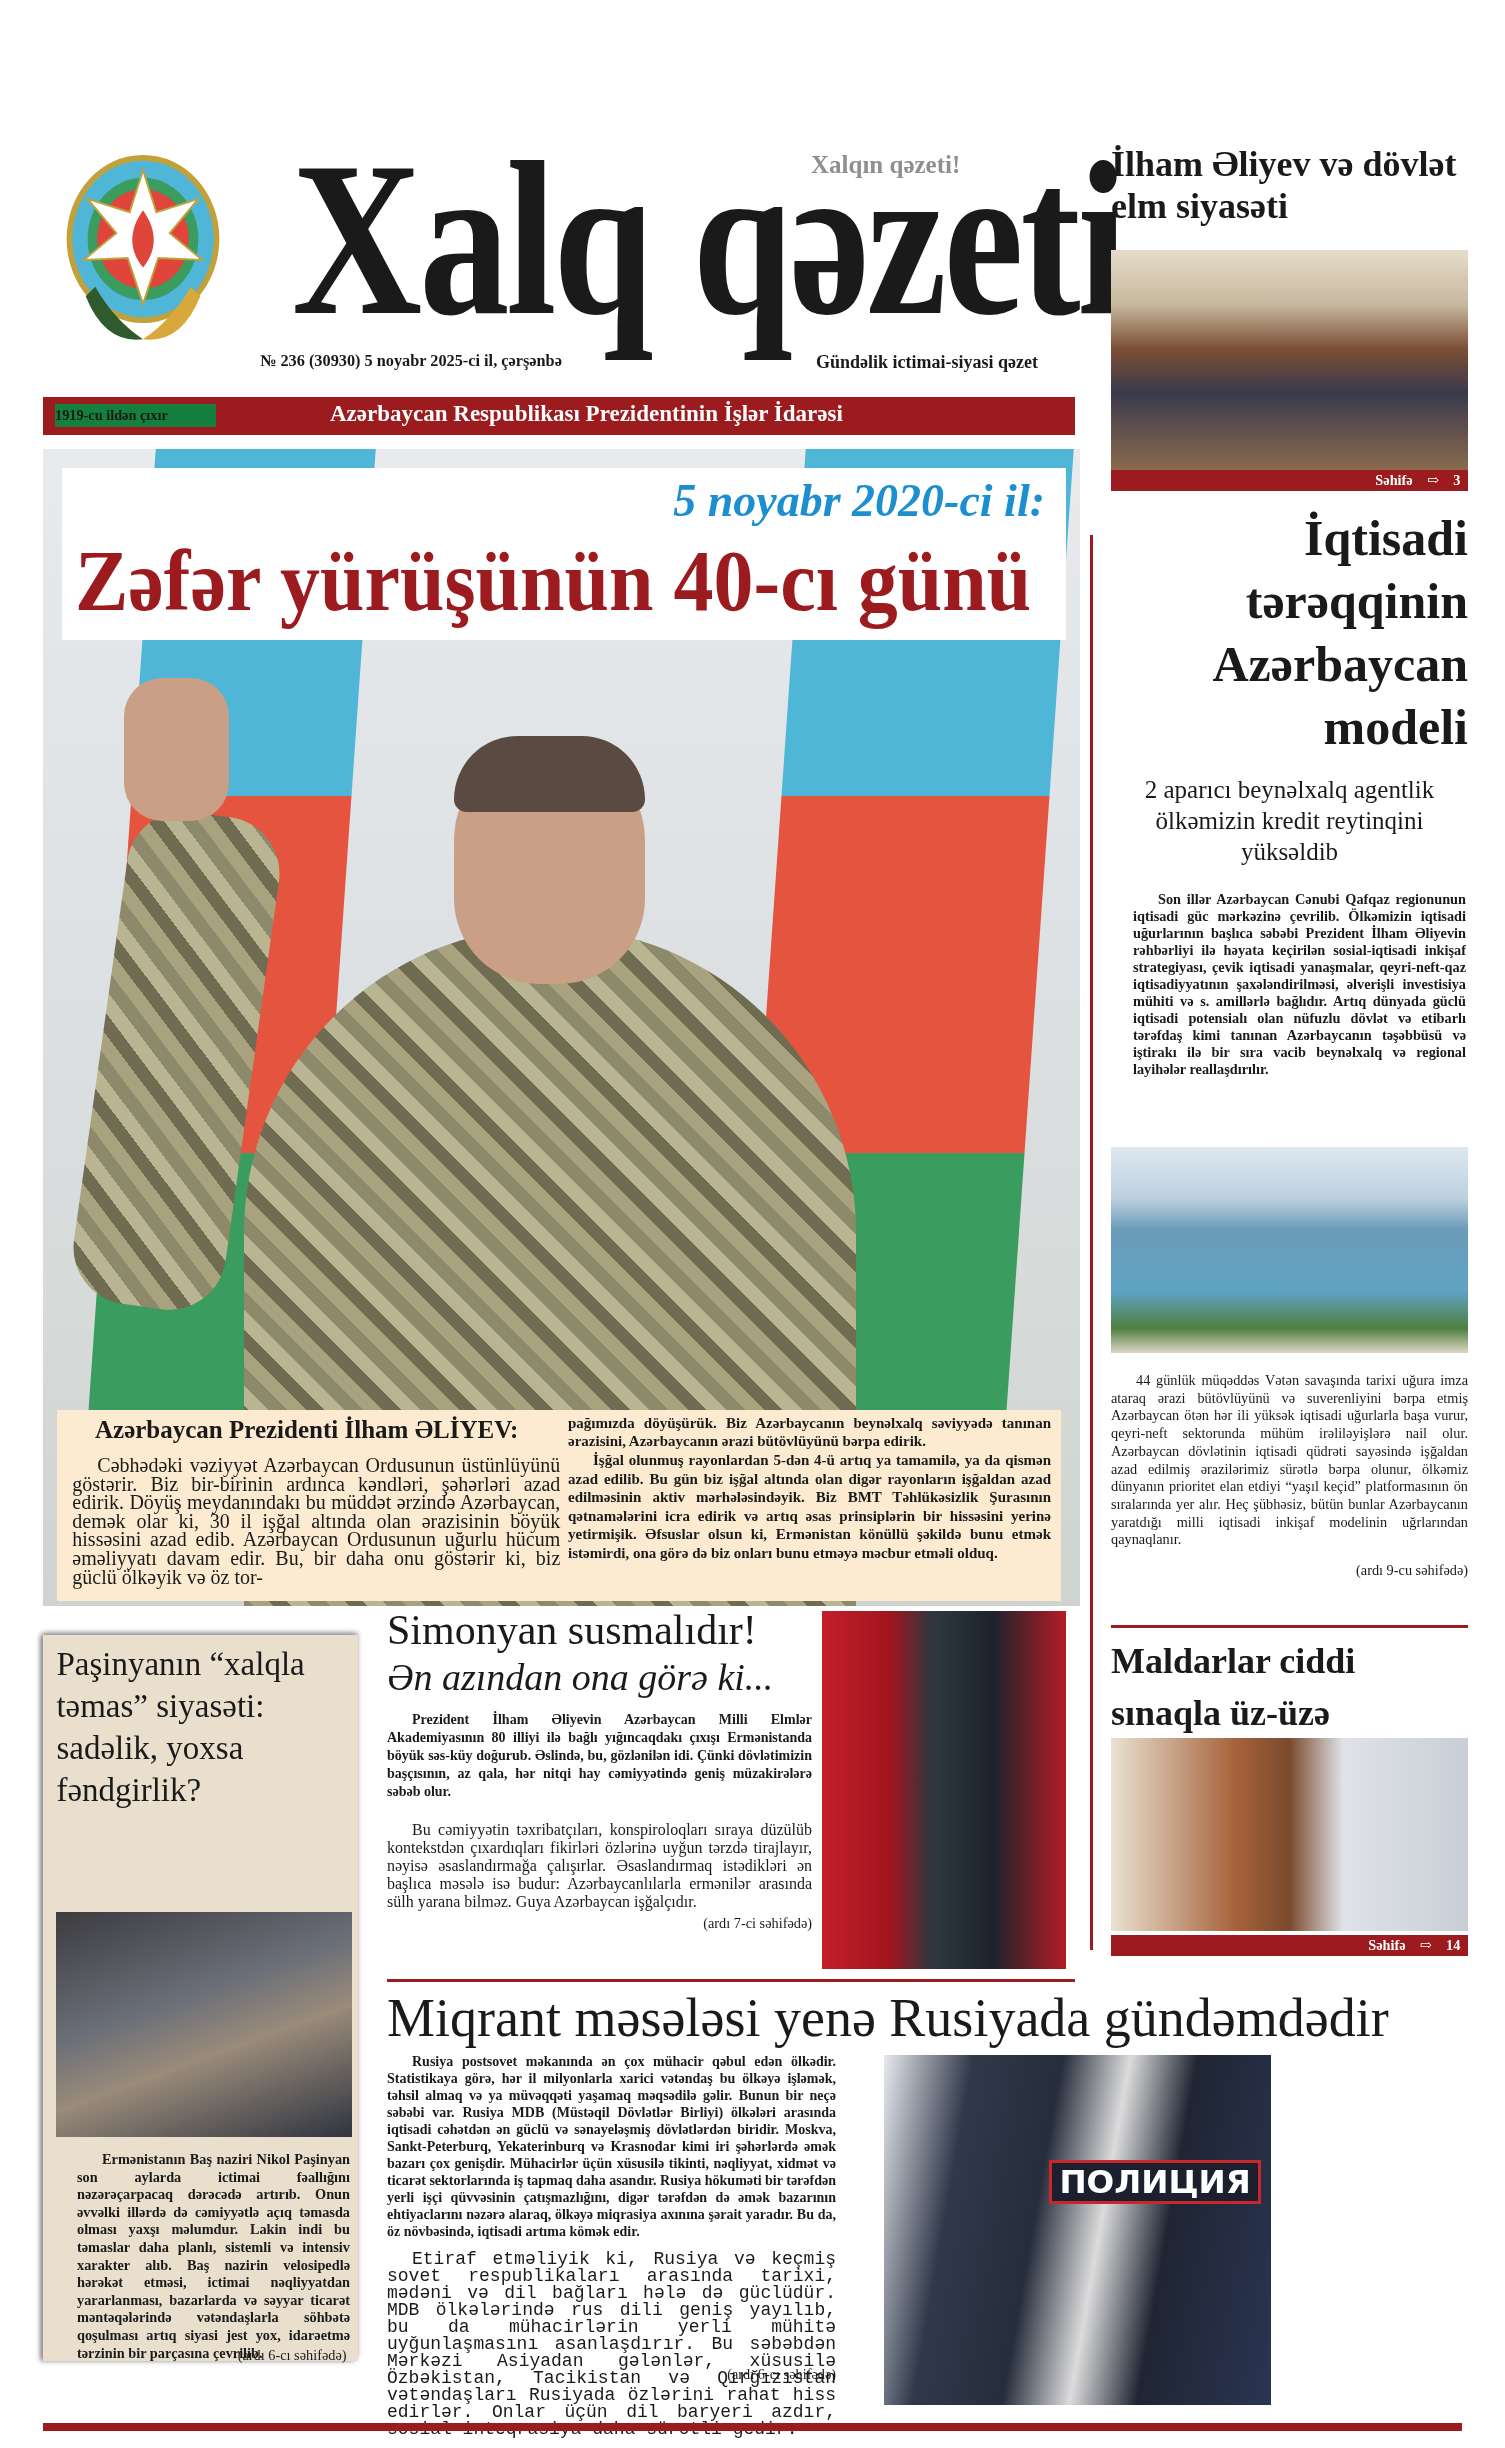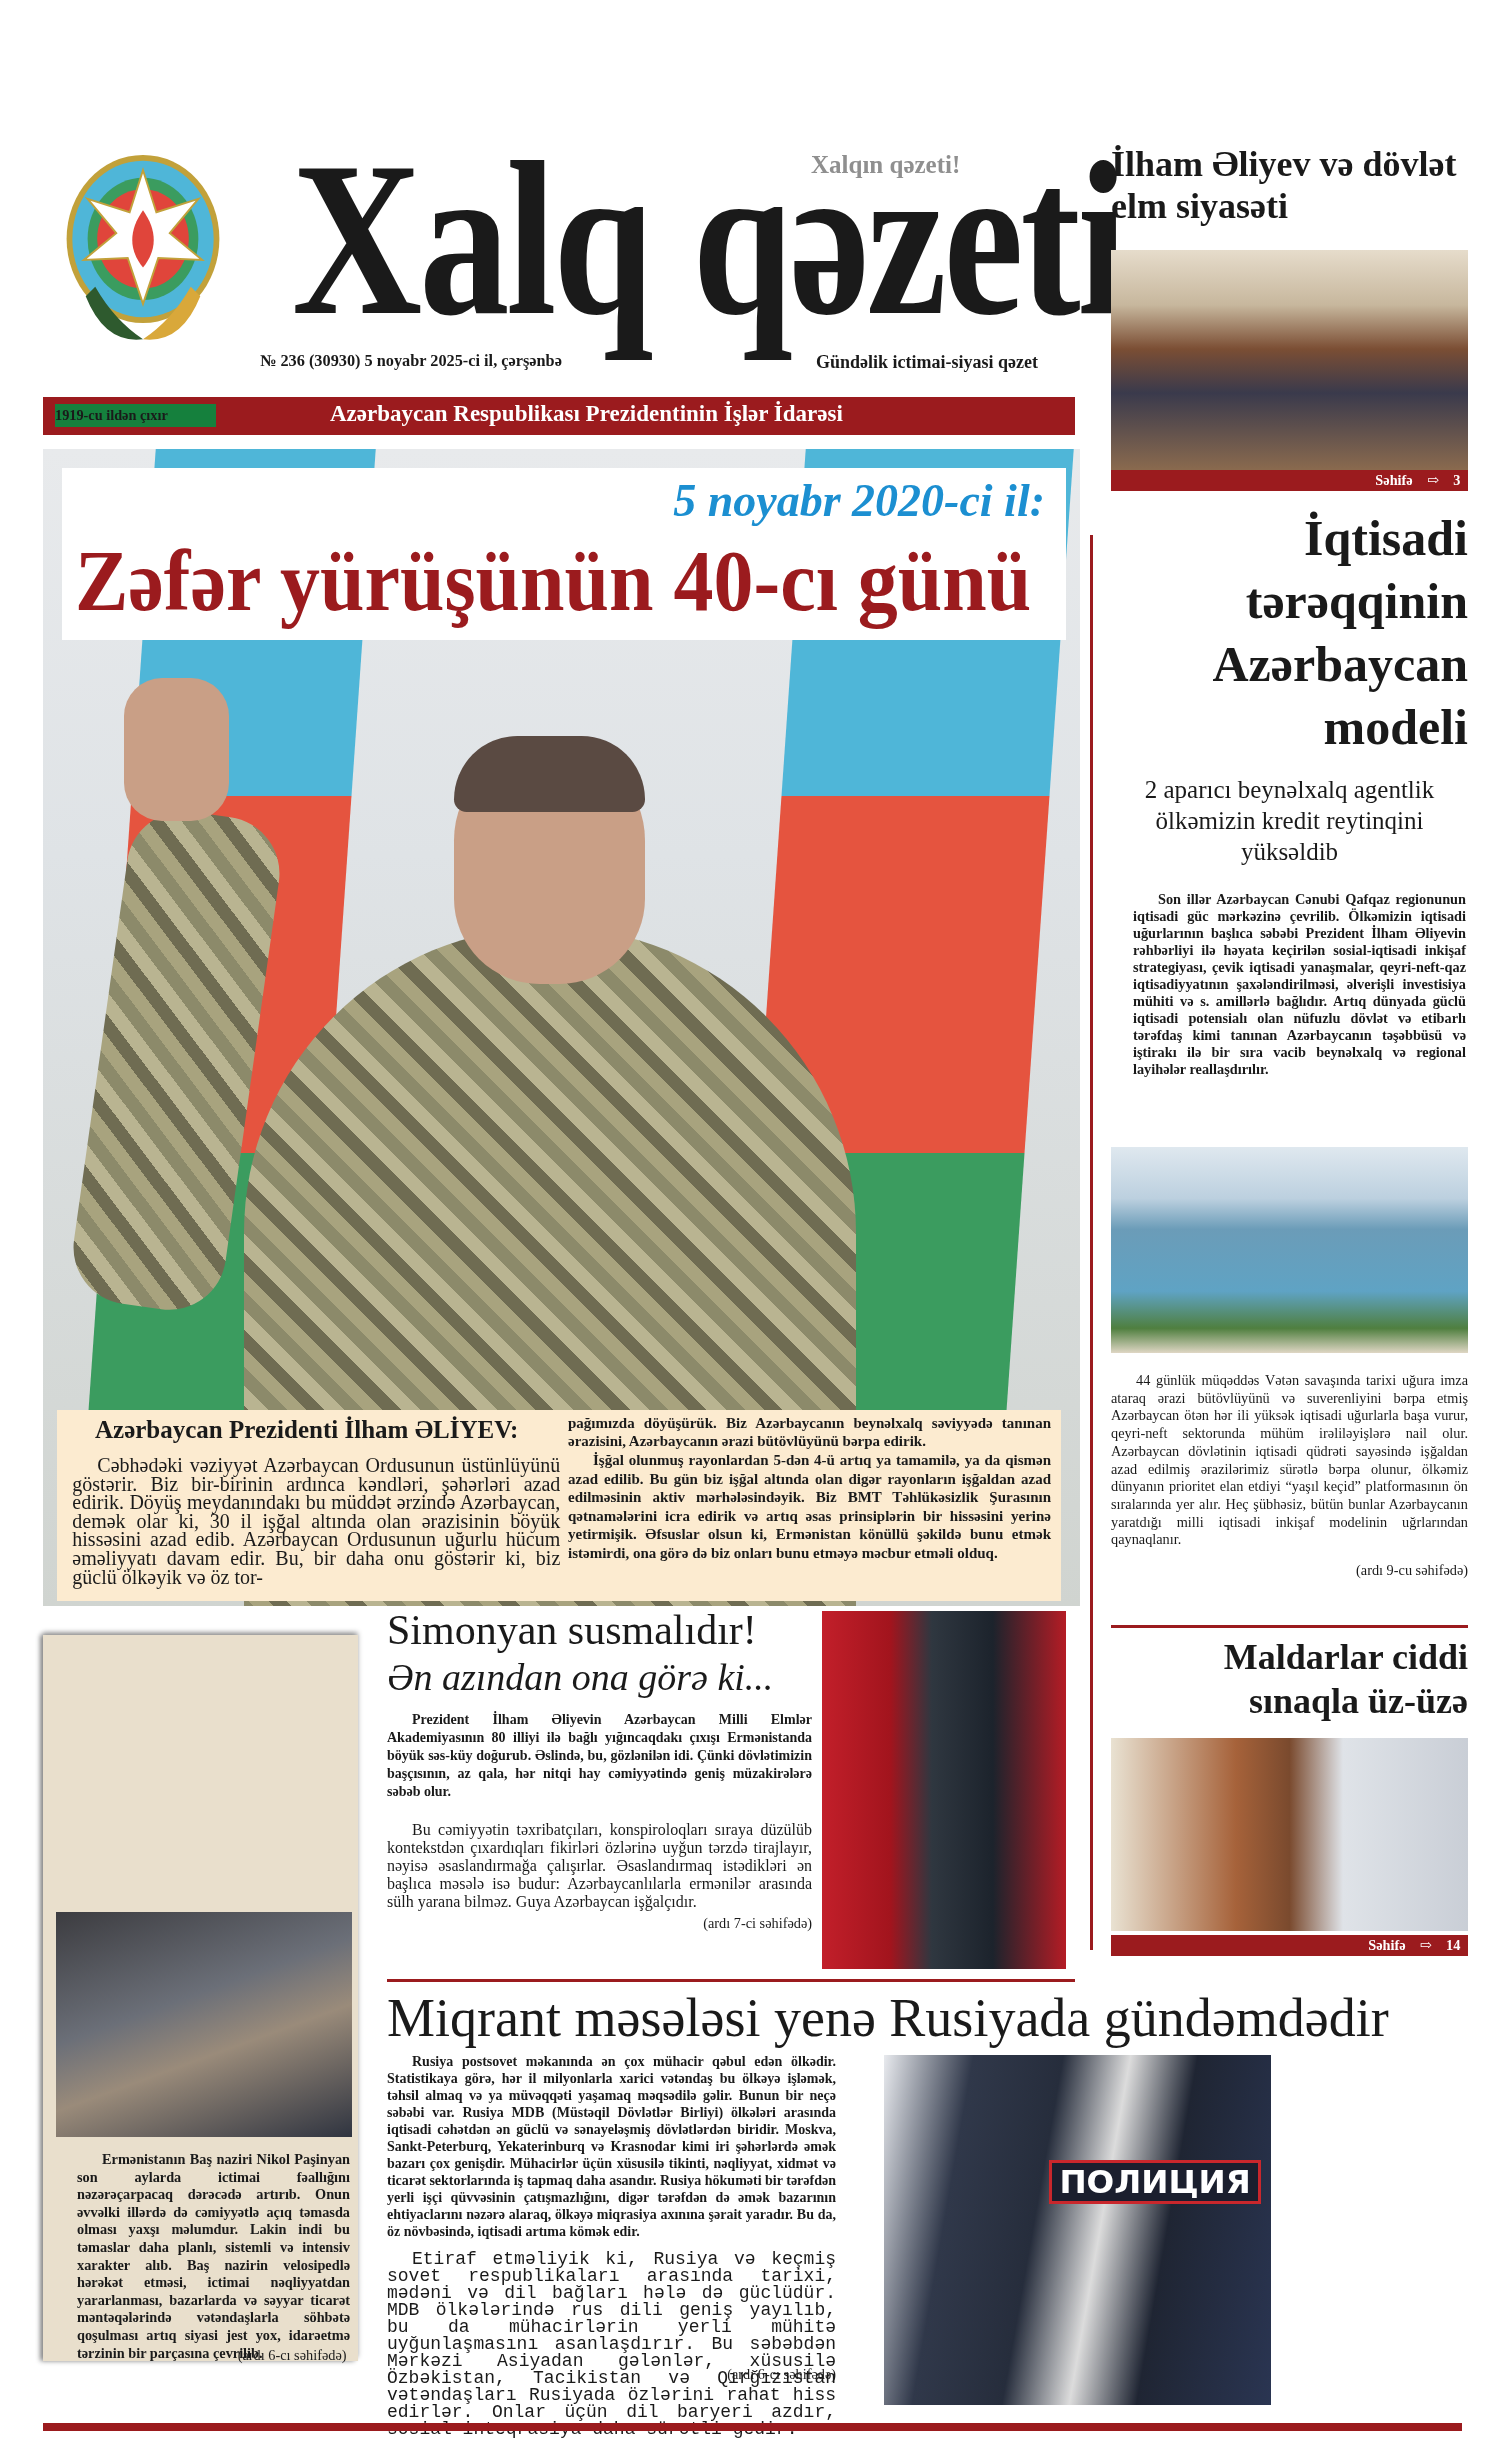"Paşinyanın “xalqla təmas” siyasəti:" h2 { html: none -> <h2>Paşinyanın “xalqla təmas” siyasəti: sadəlik, yoxsa fəndgirlik?</h2> }
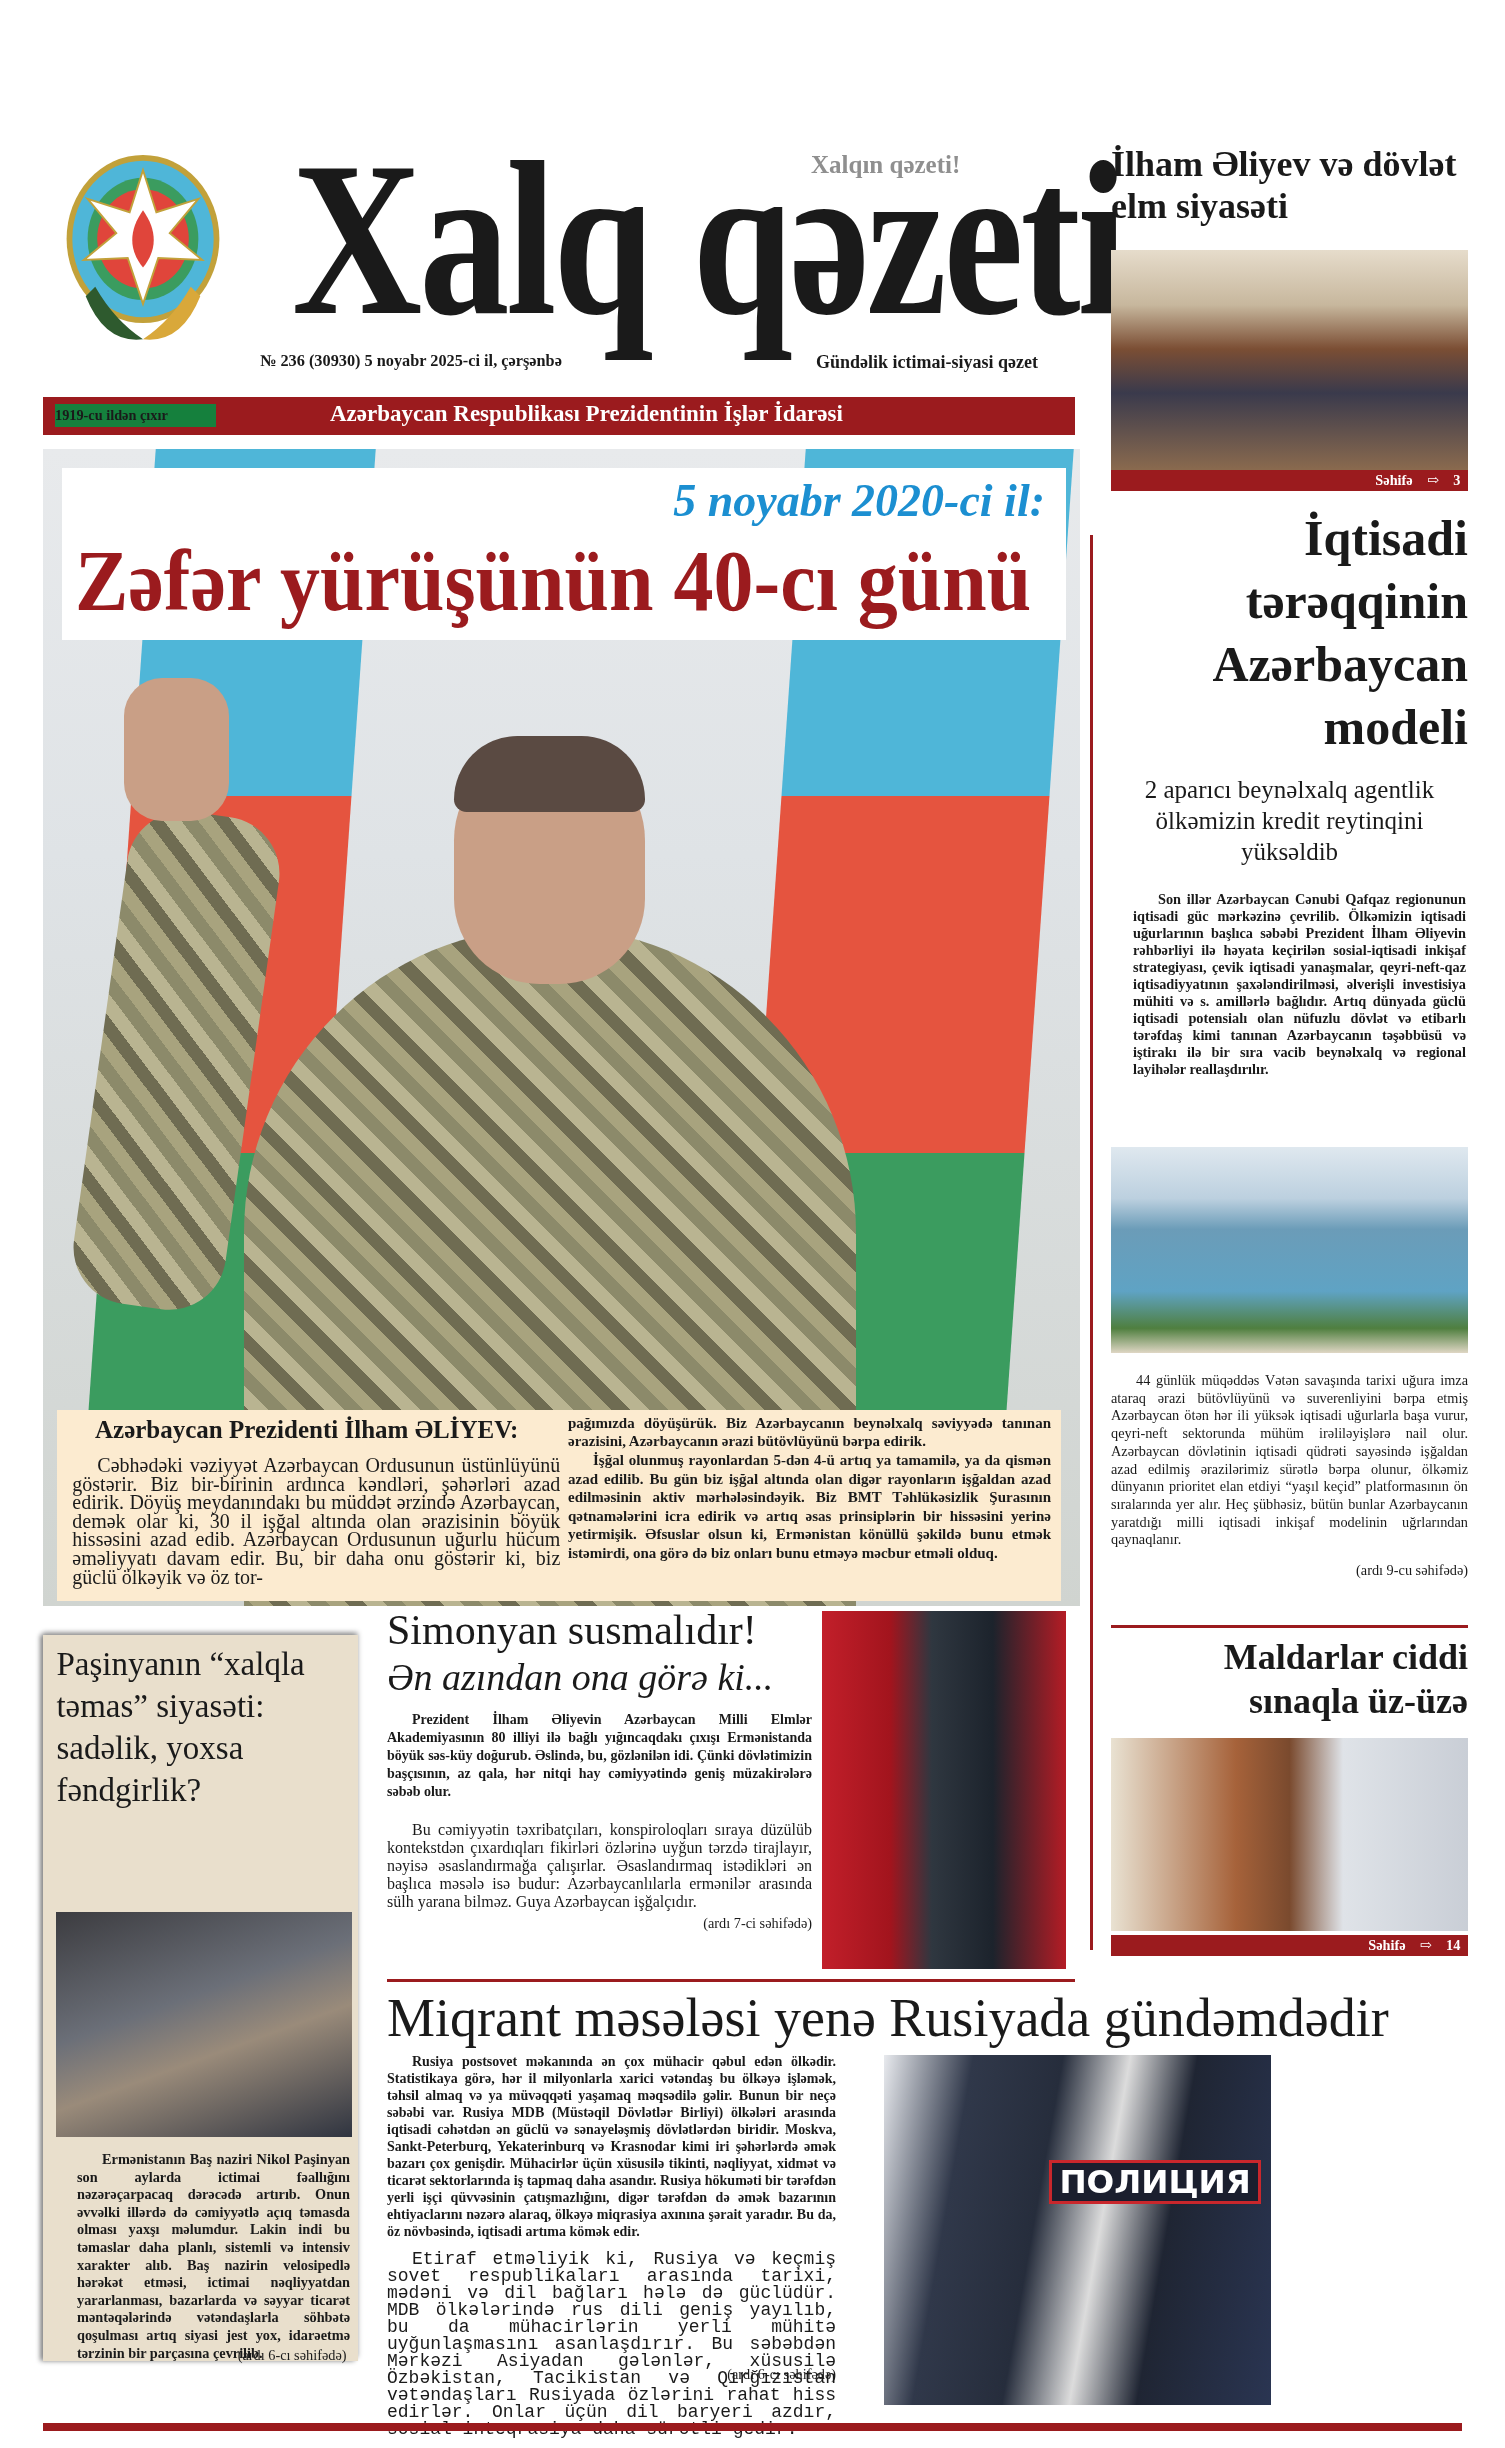"Maldarlar ciddi sınaqla üz-üzə" .h-mal { line-height: 44px -> 52px; text-align: right -> left }
